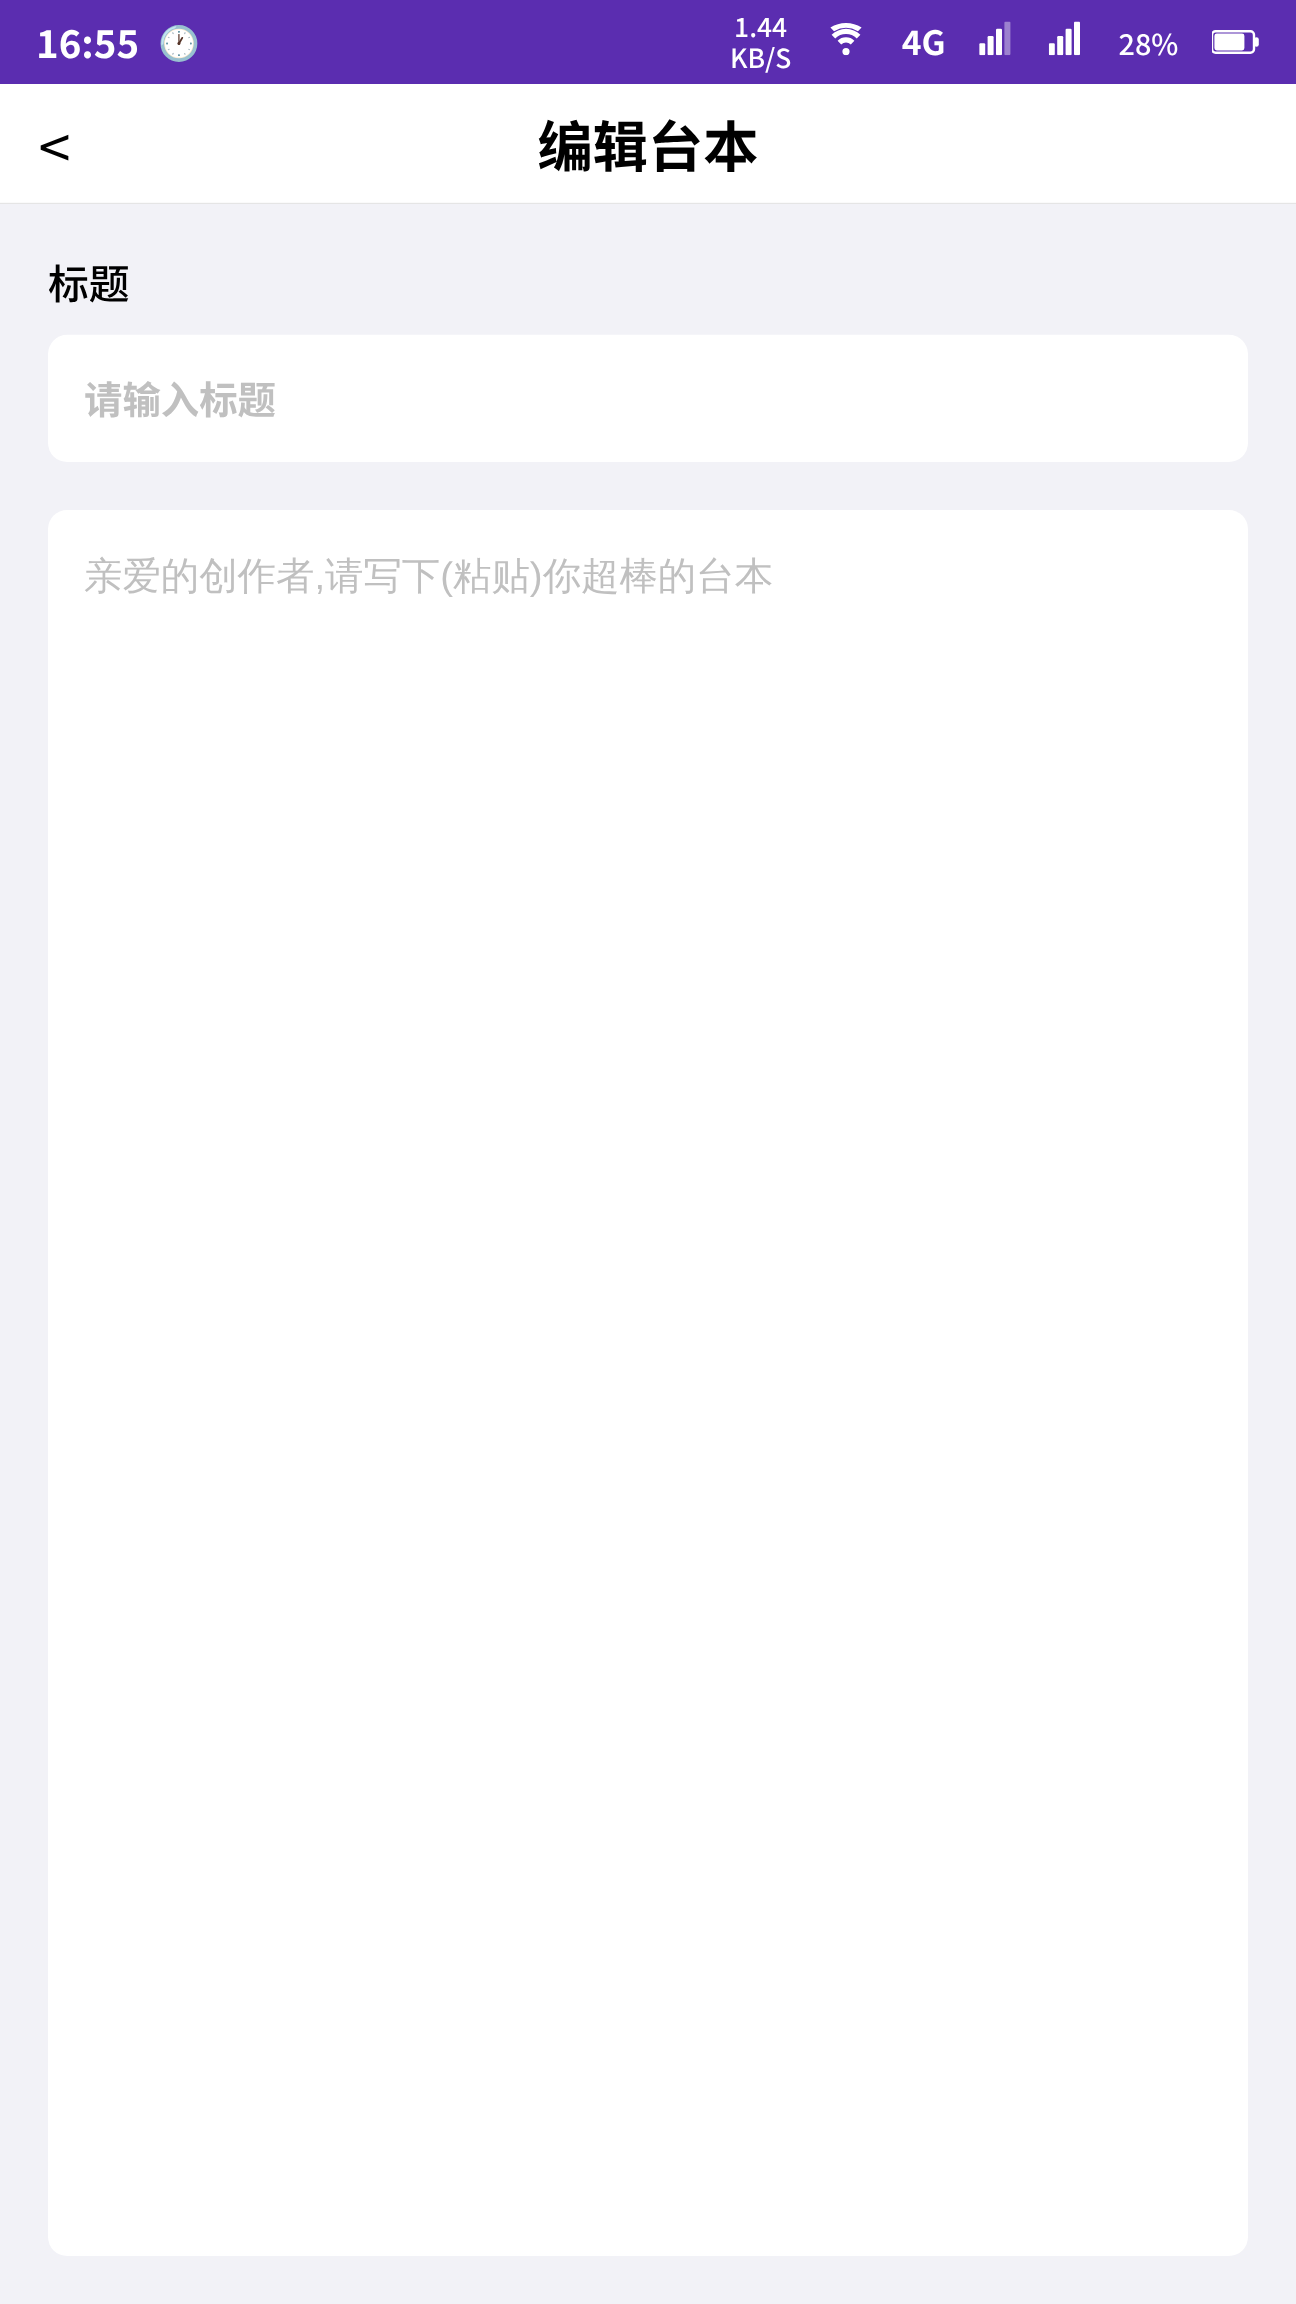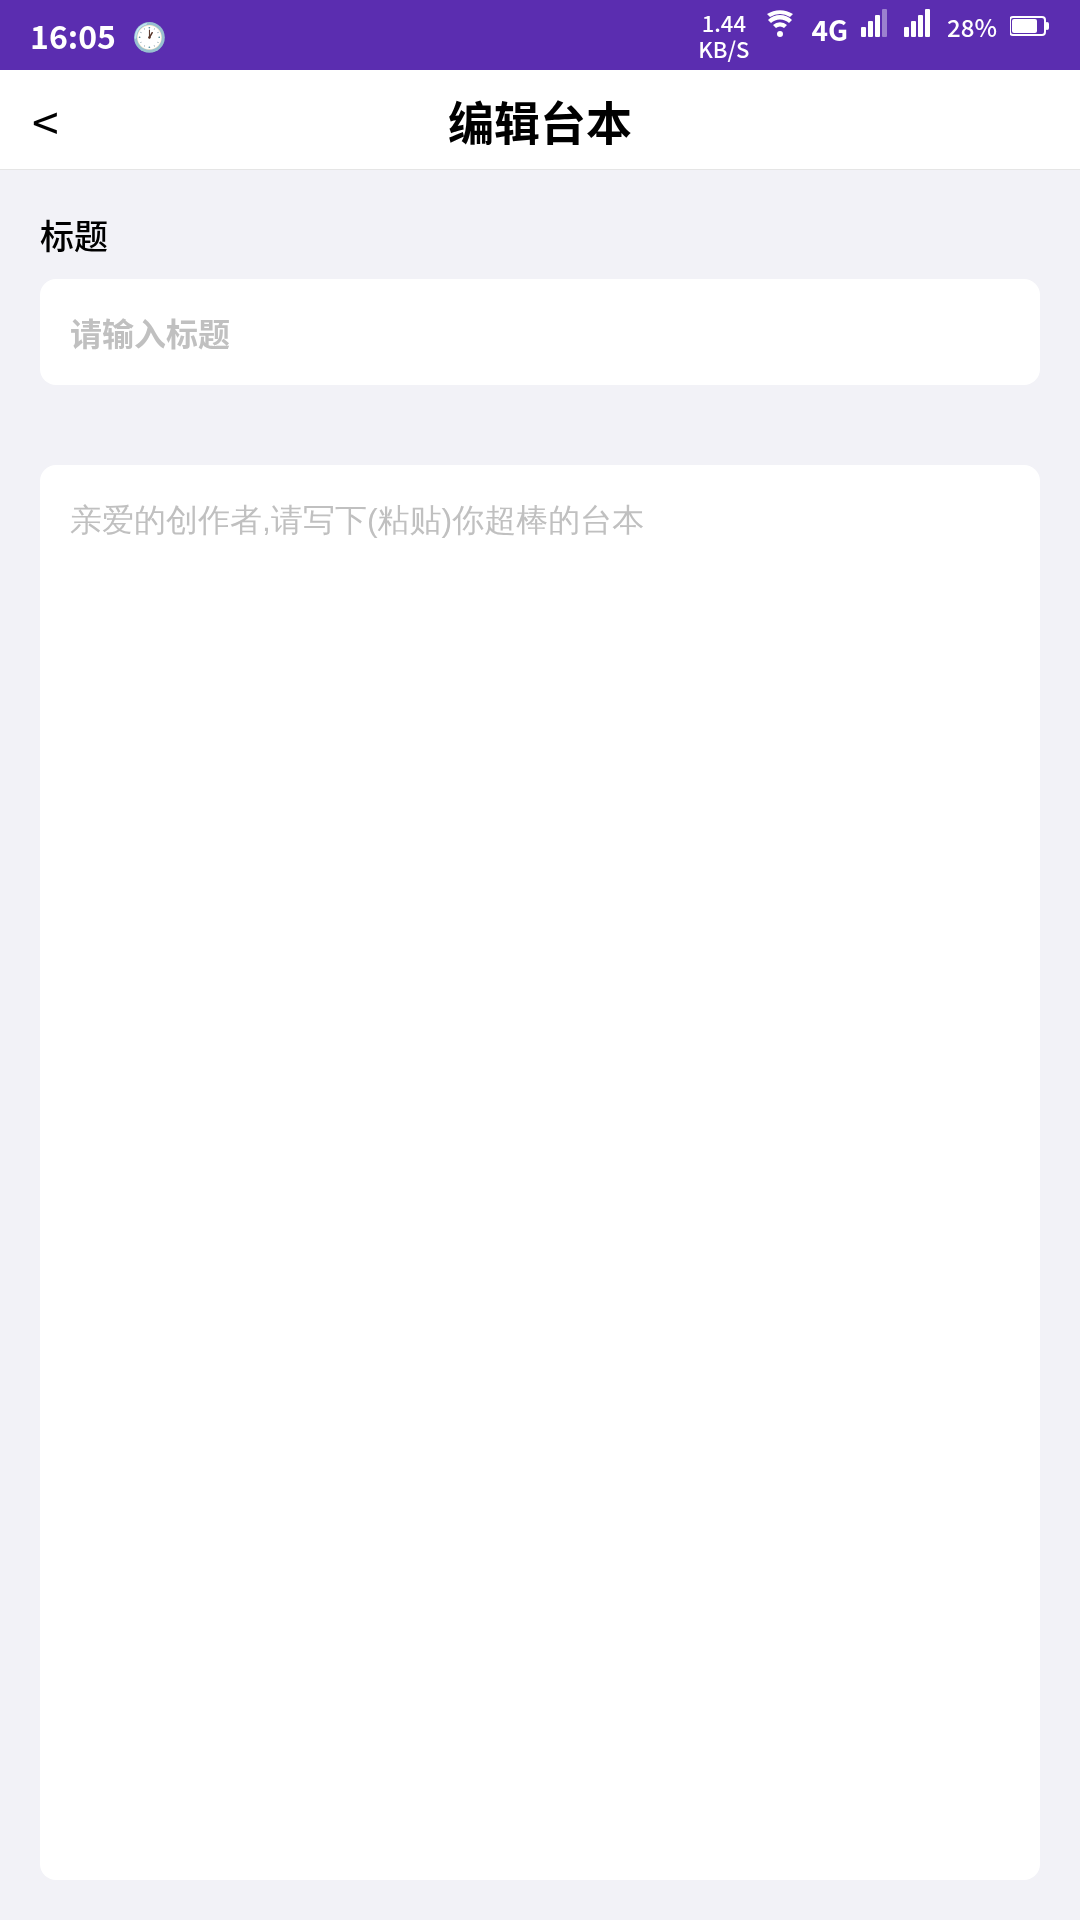"16:05" span.status-time { text: 16:05 -> 16:55 }
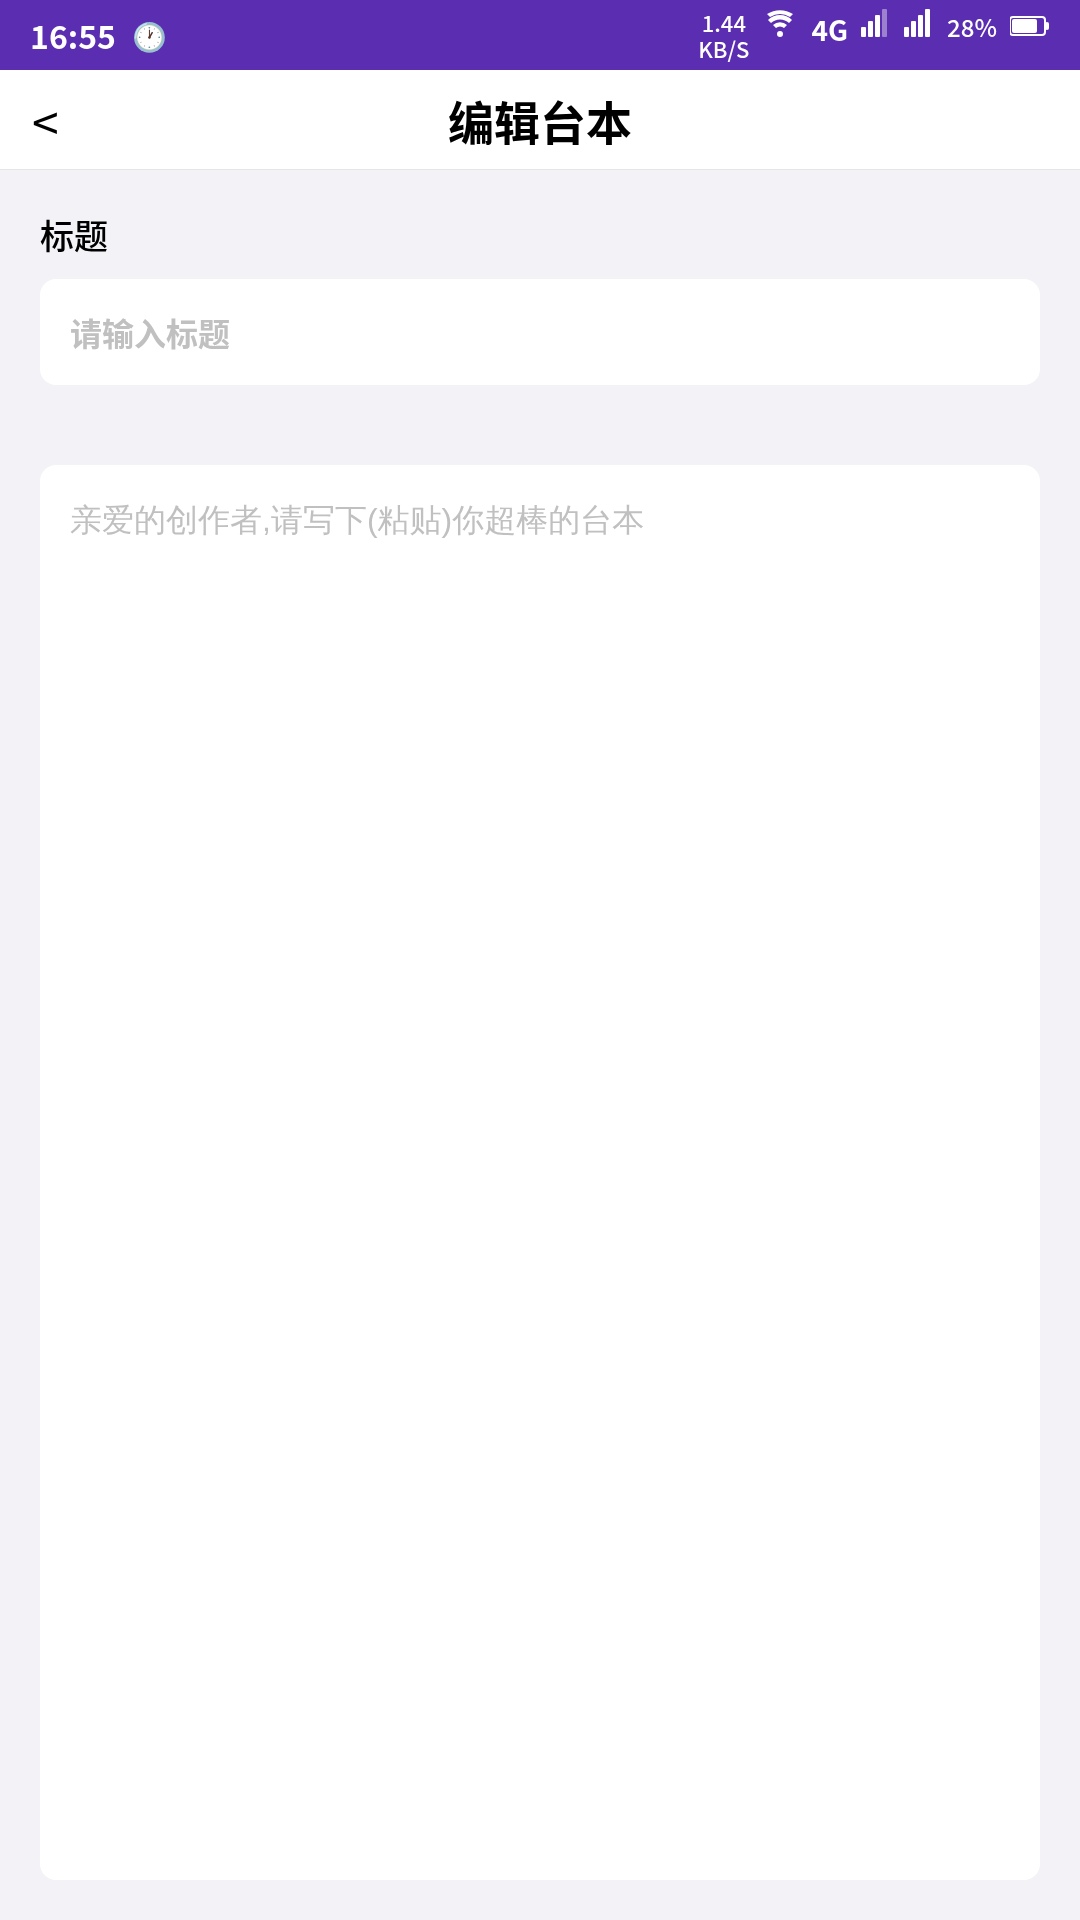"1.44" .status-right { align-items: flex-start -> center; gap: 13px -> 28px }
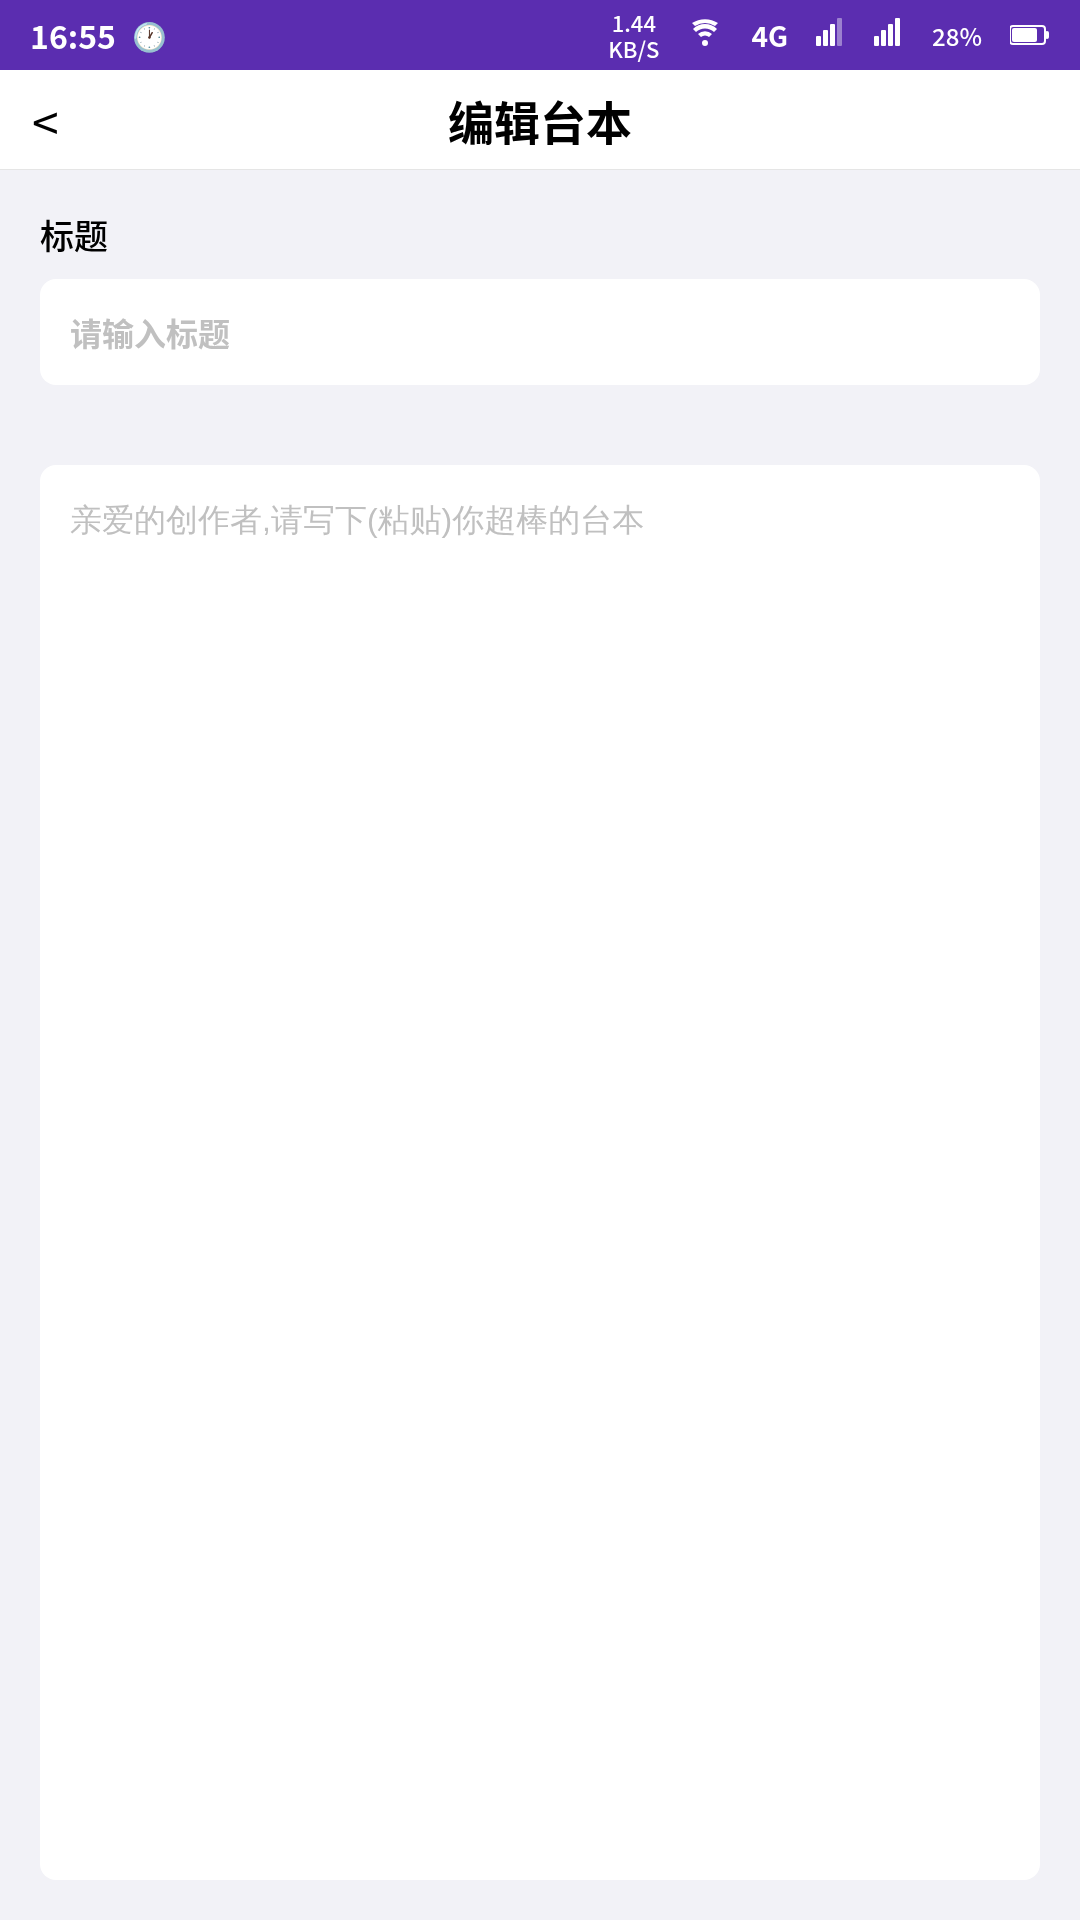"标题" .main-content { gap: 40px -> none }
